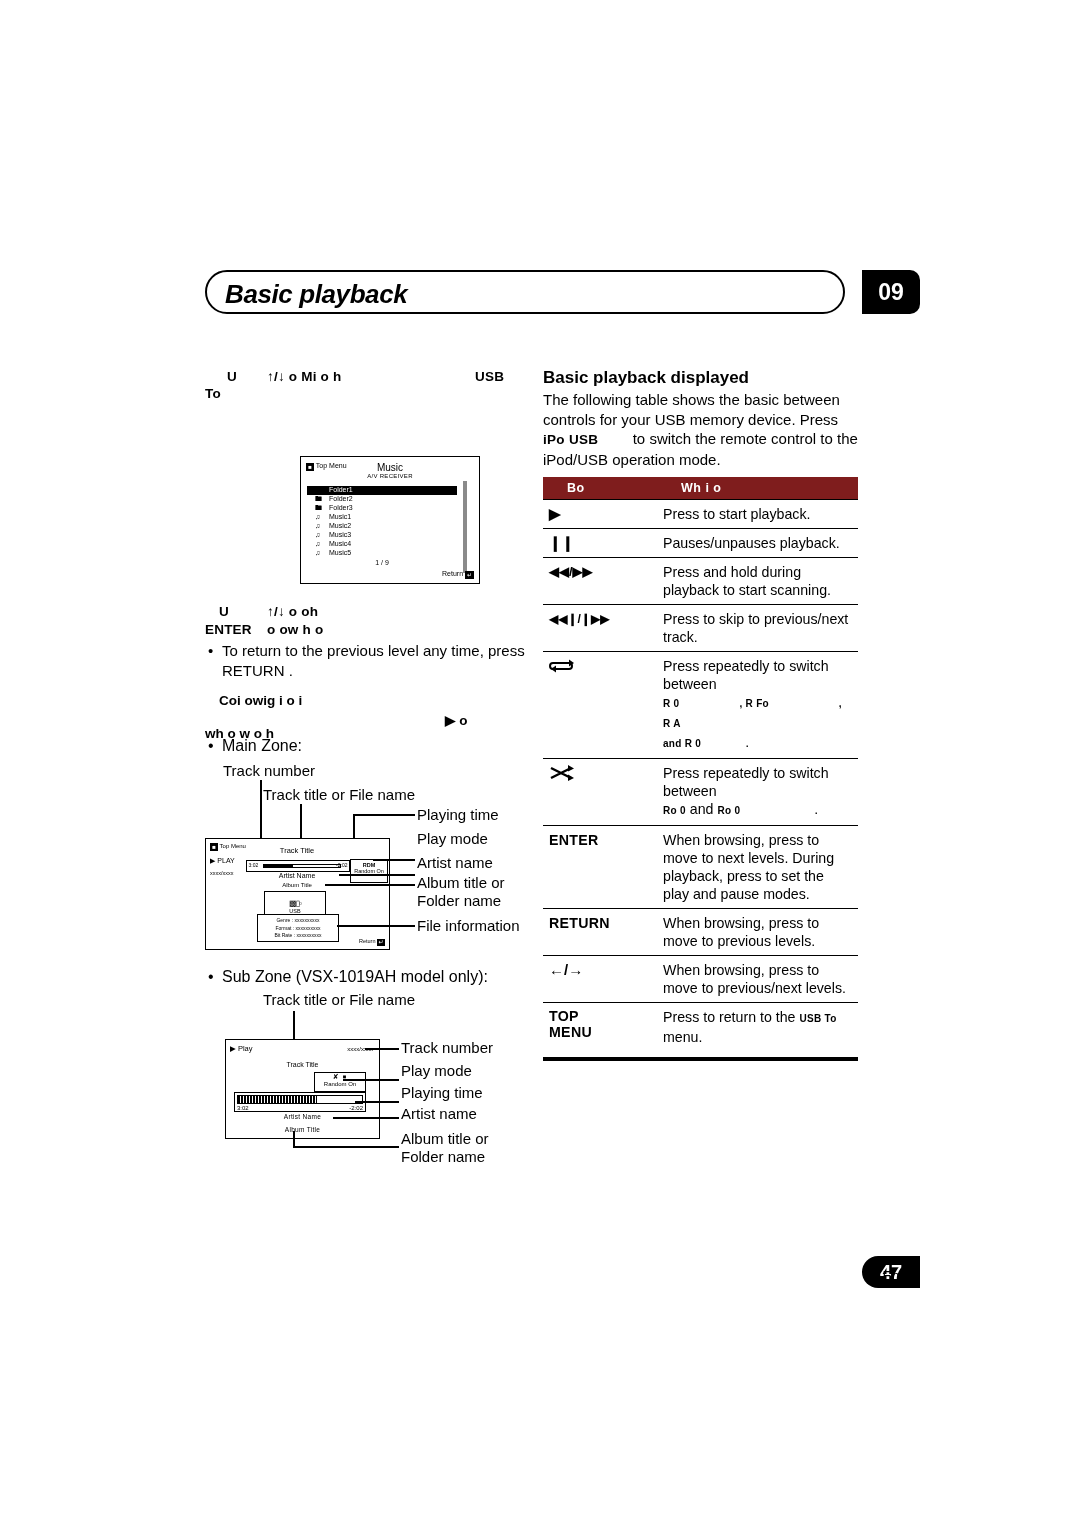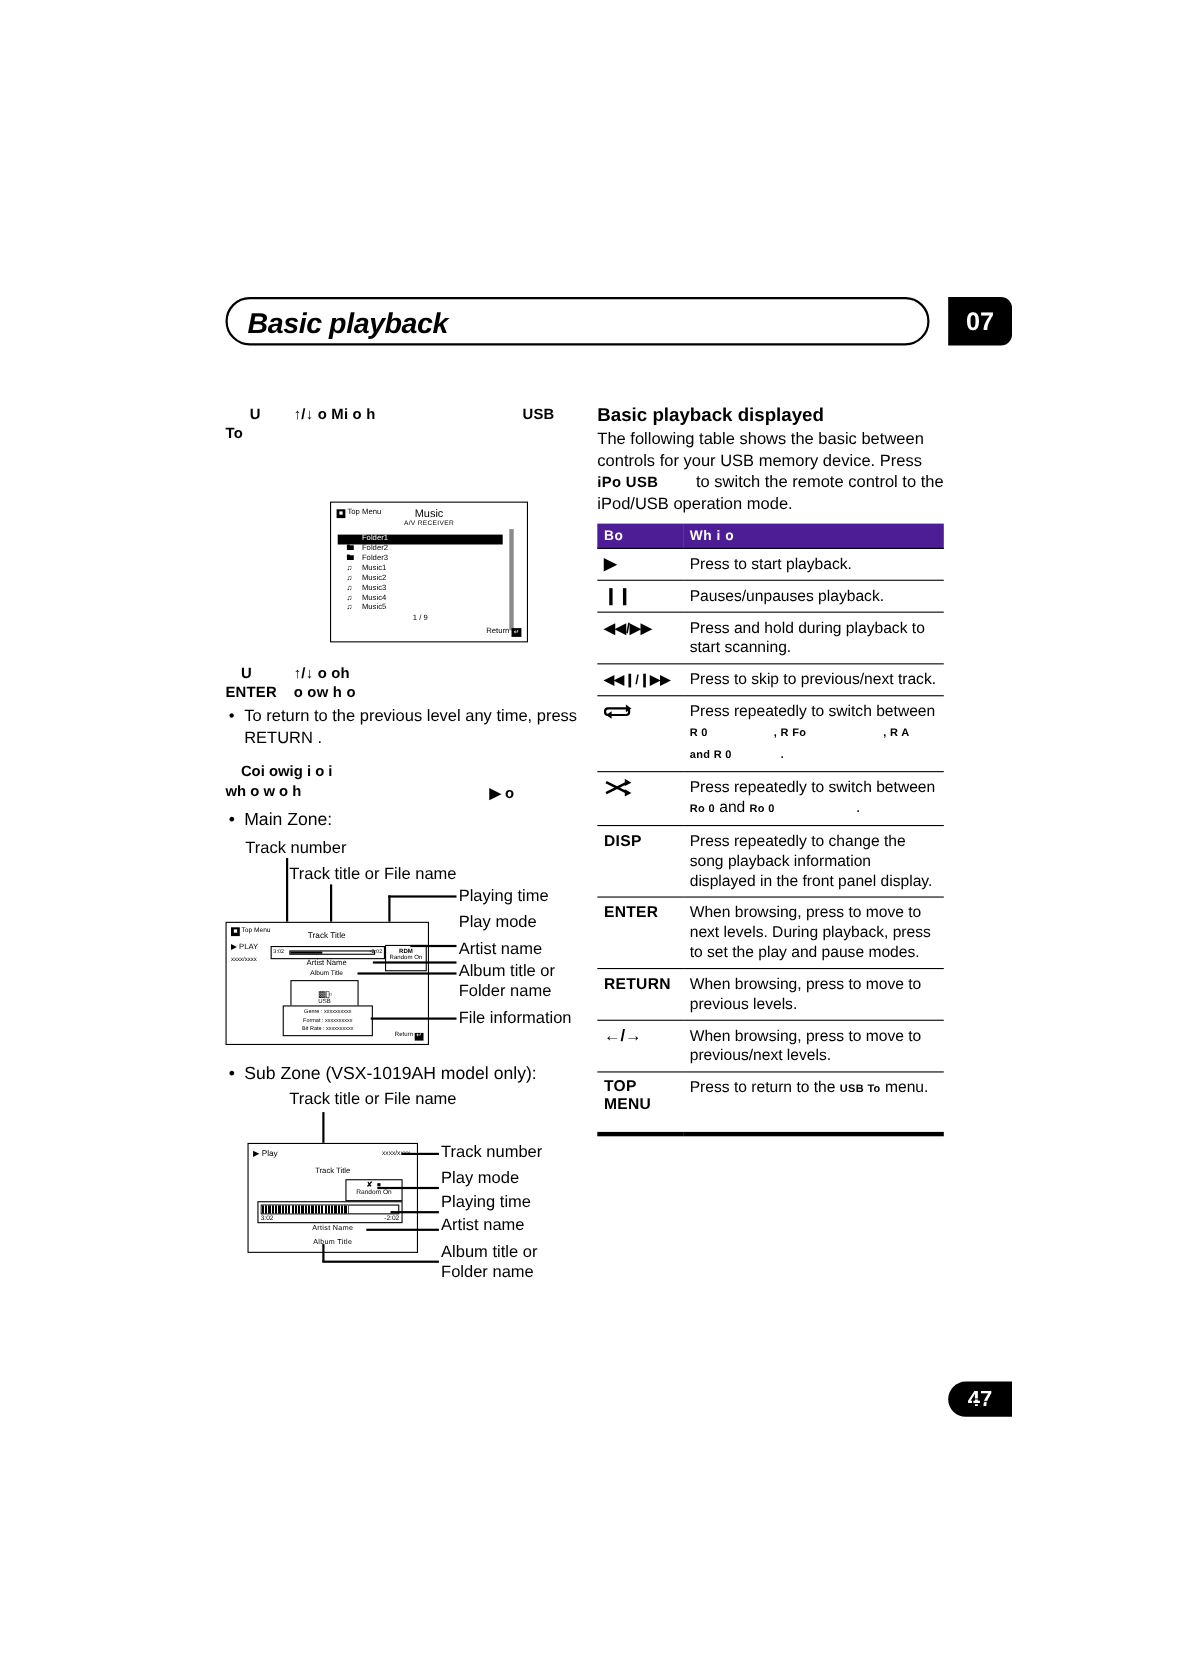"07" span { text: 07 -> 09 }
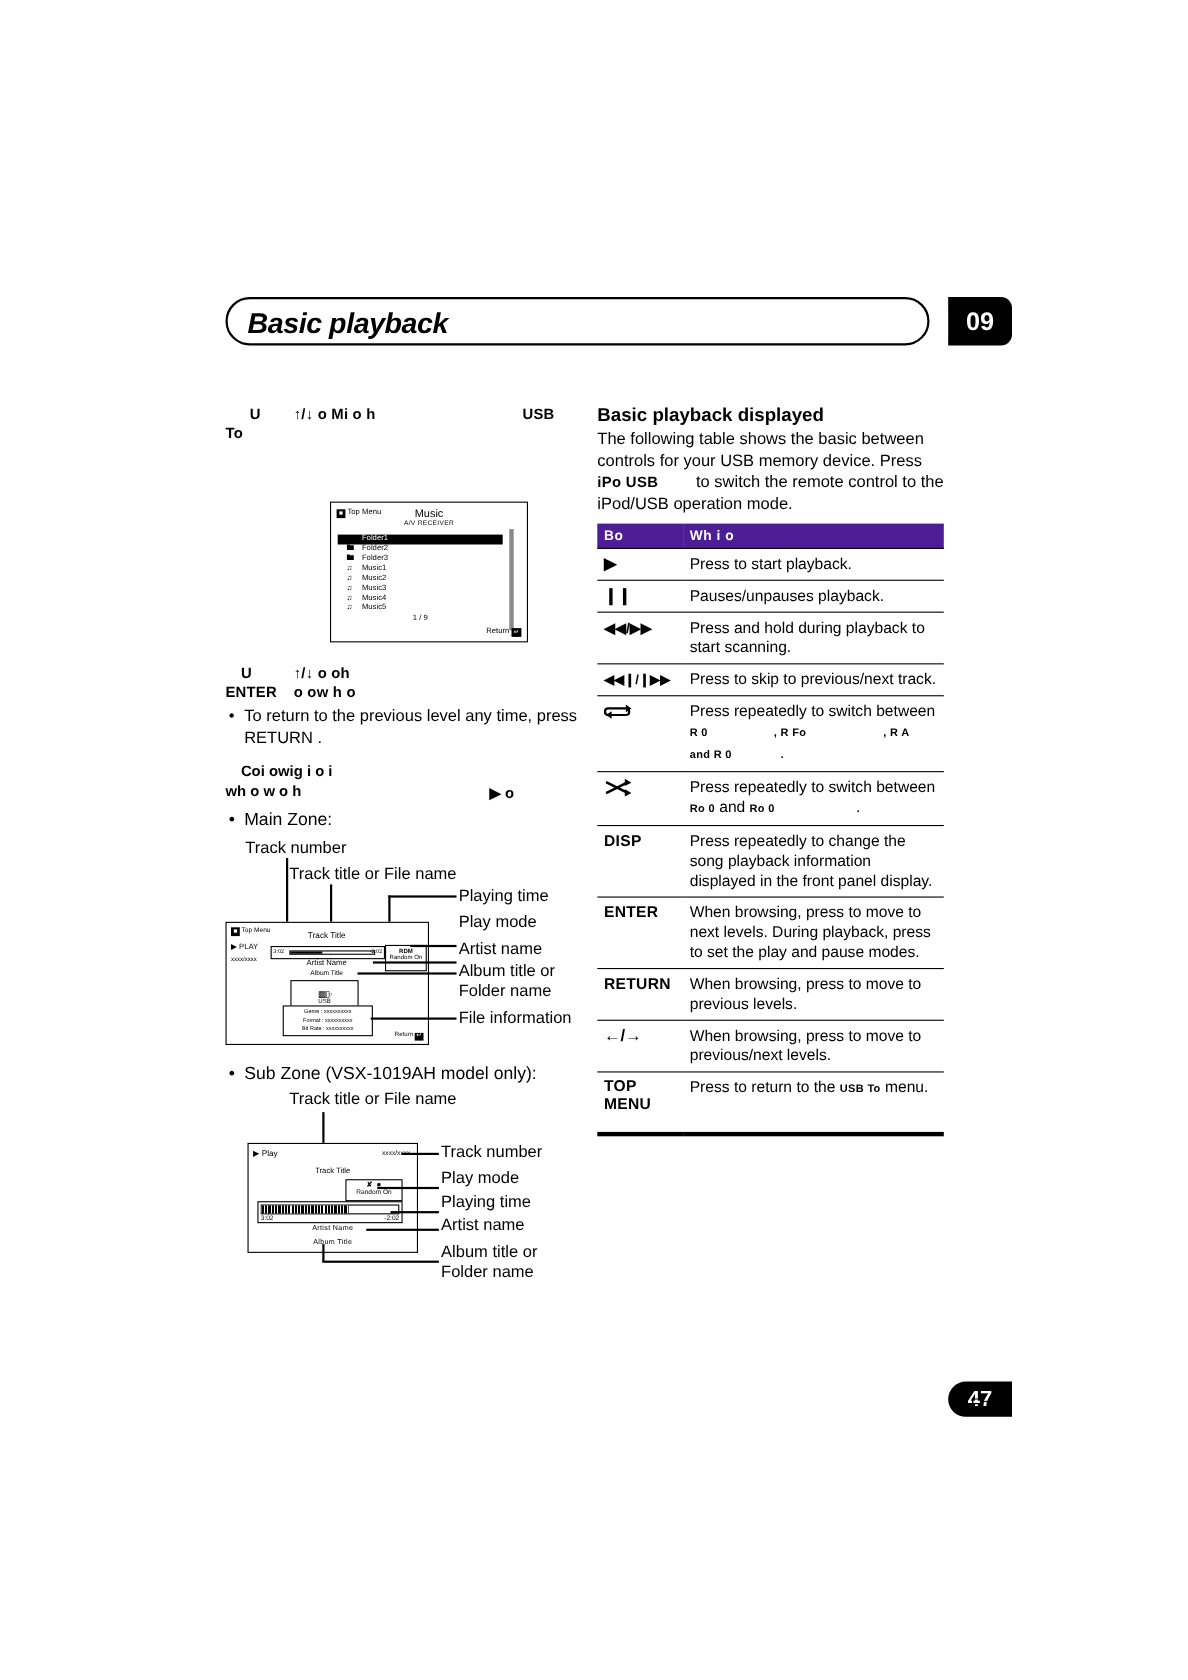"Bo" table.ctl th { background: #4c1d95 -> #7f1d1d; padding: 4px 6px -> 4px 24px }
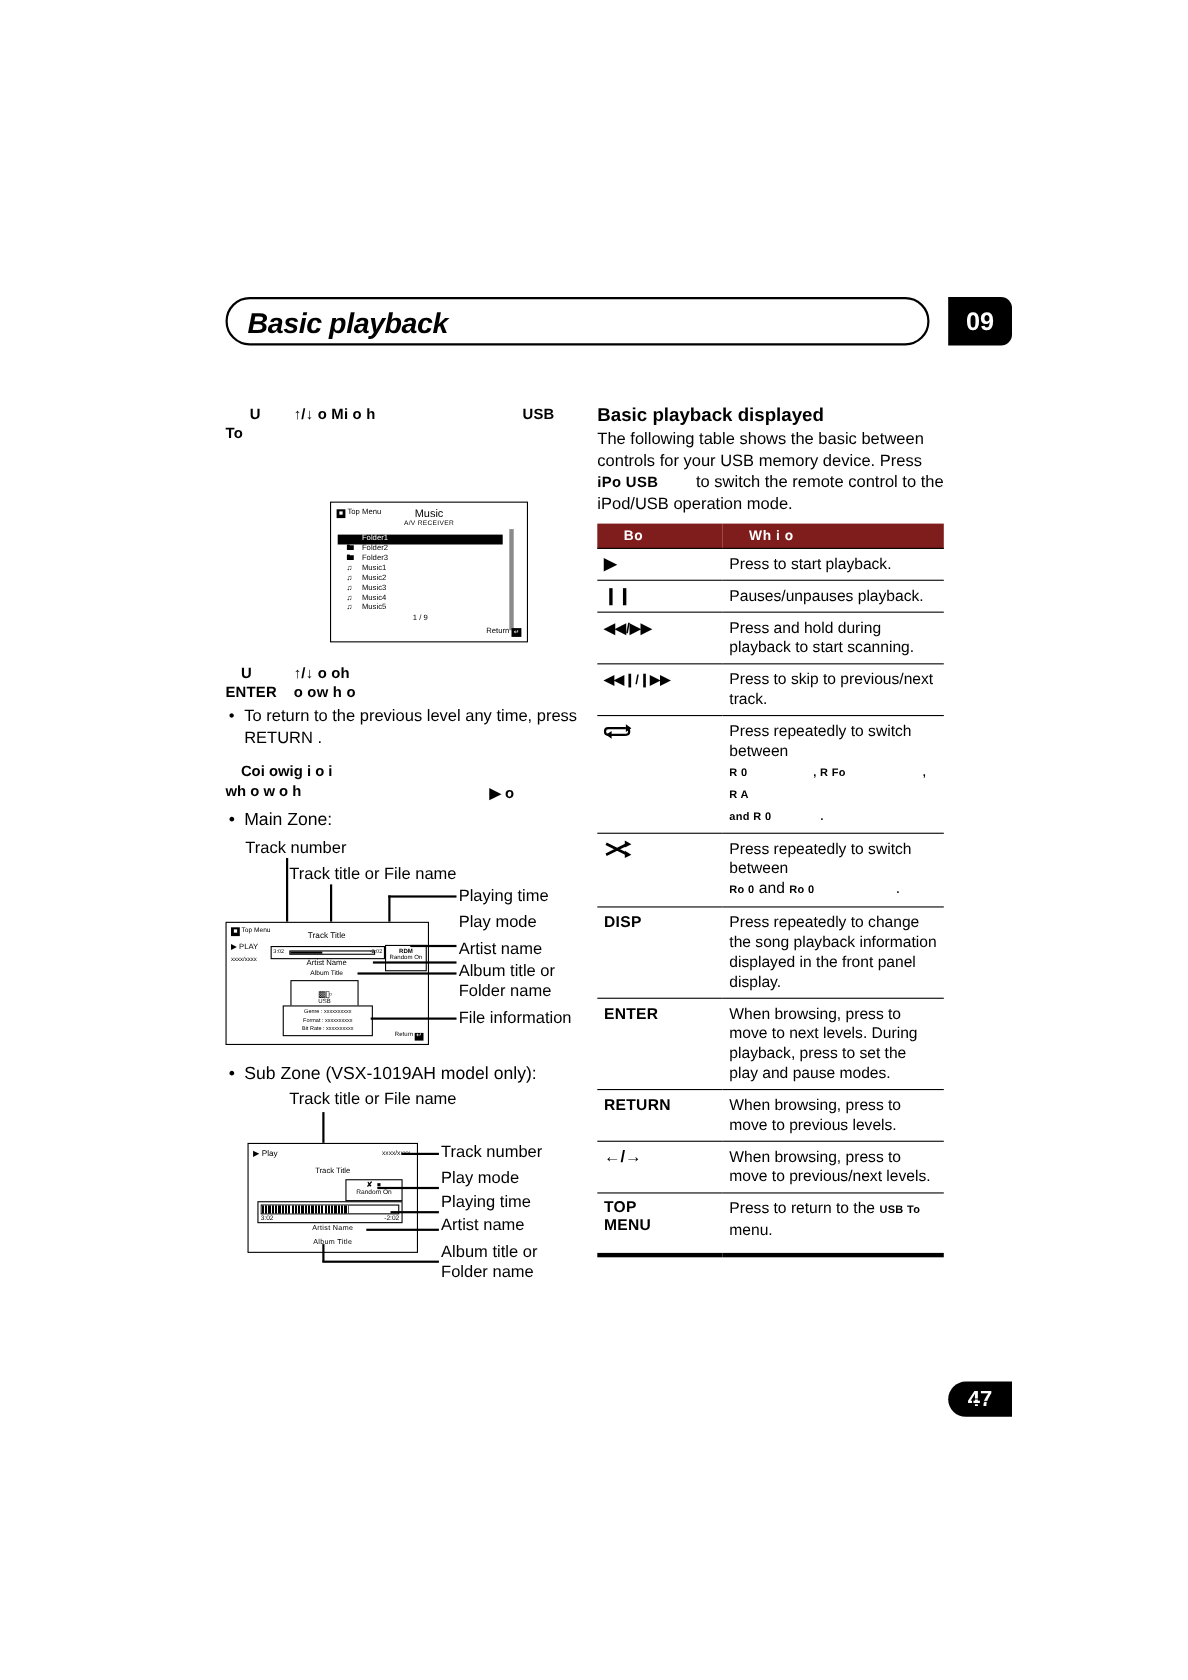"wh o w o h" span.h3 { top: 19px -> 33px }
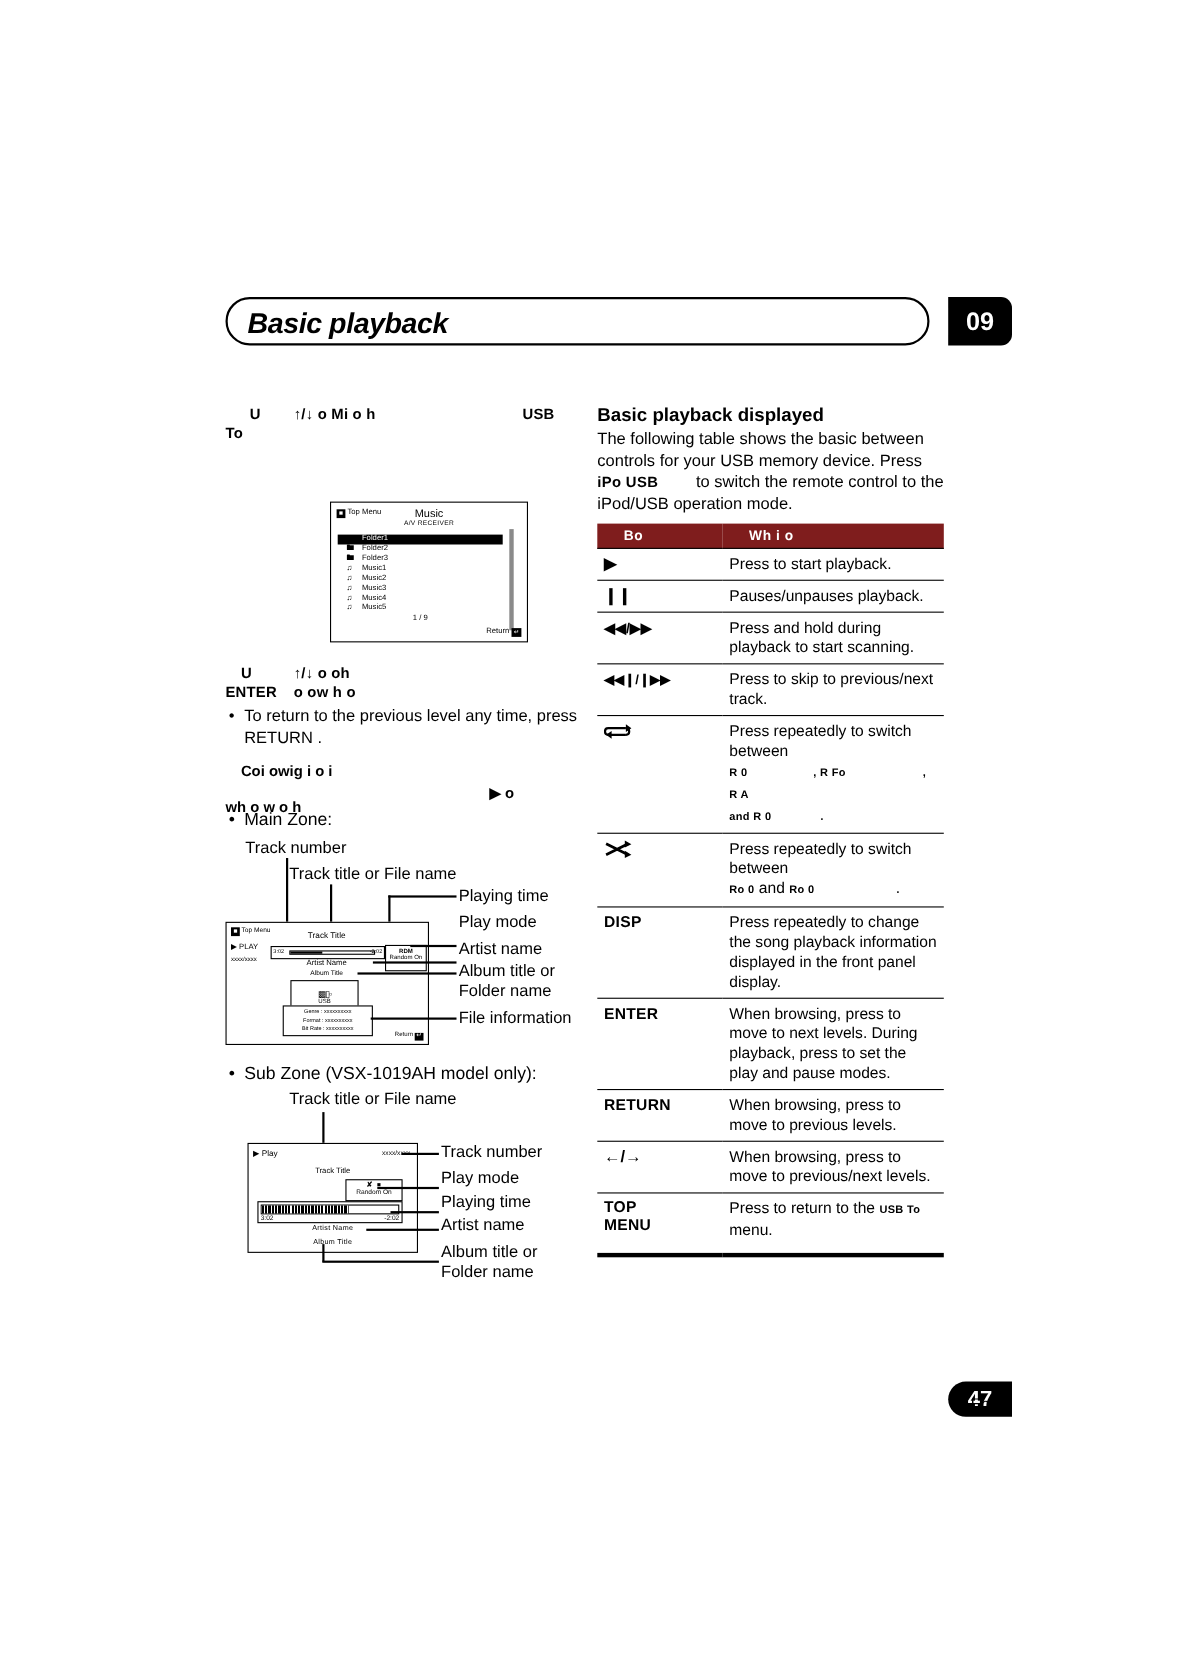"DISP" tr { html: <tr> <td>DISP</td> <td>Press repeatedly to change the song playback information displayed in the front panel display.</td> </tr> -> none }
